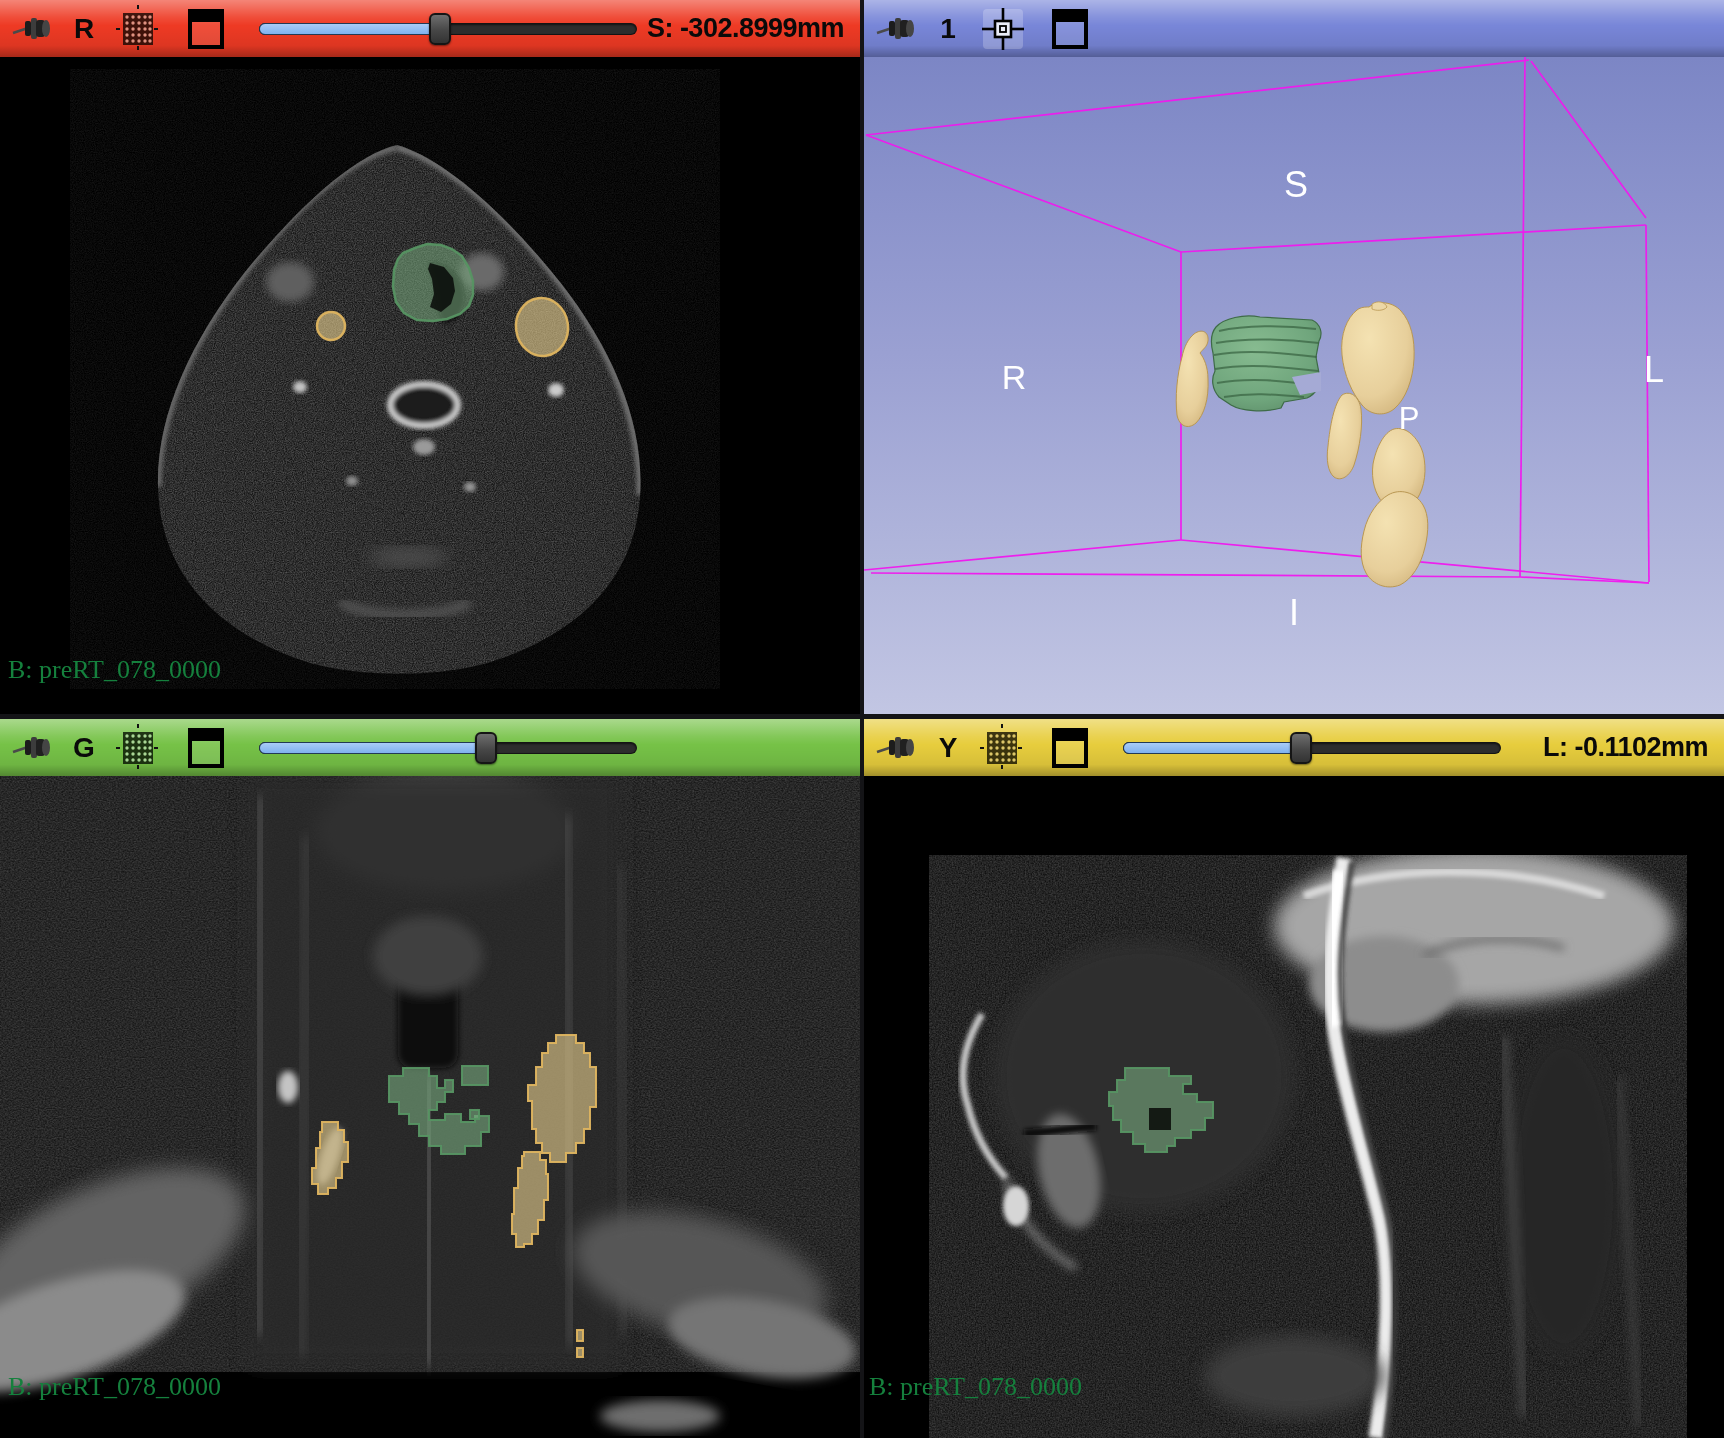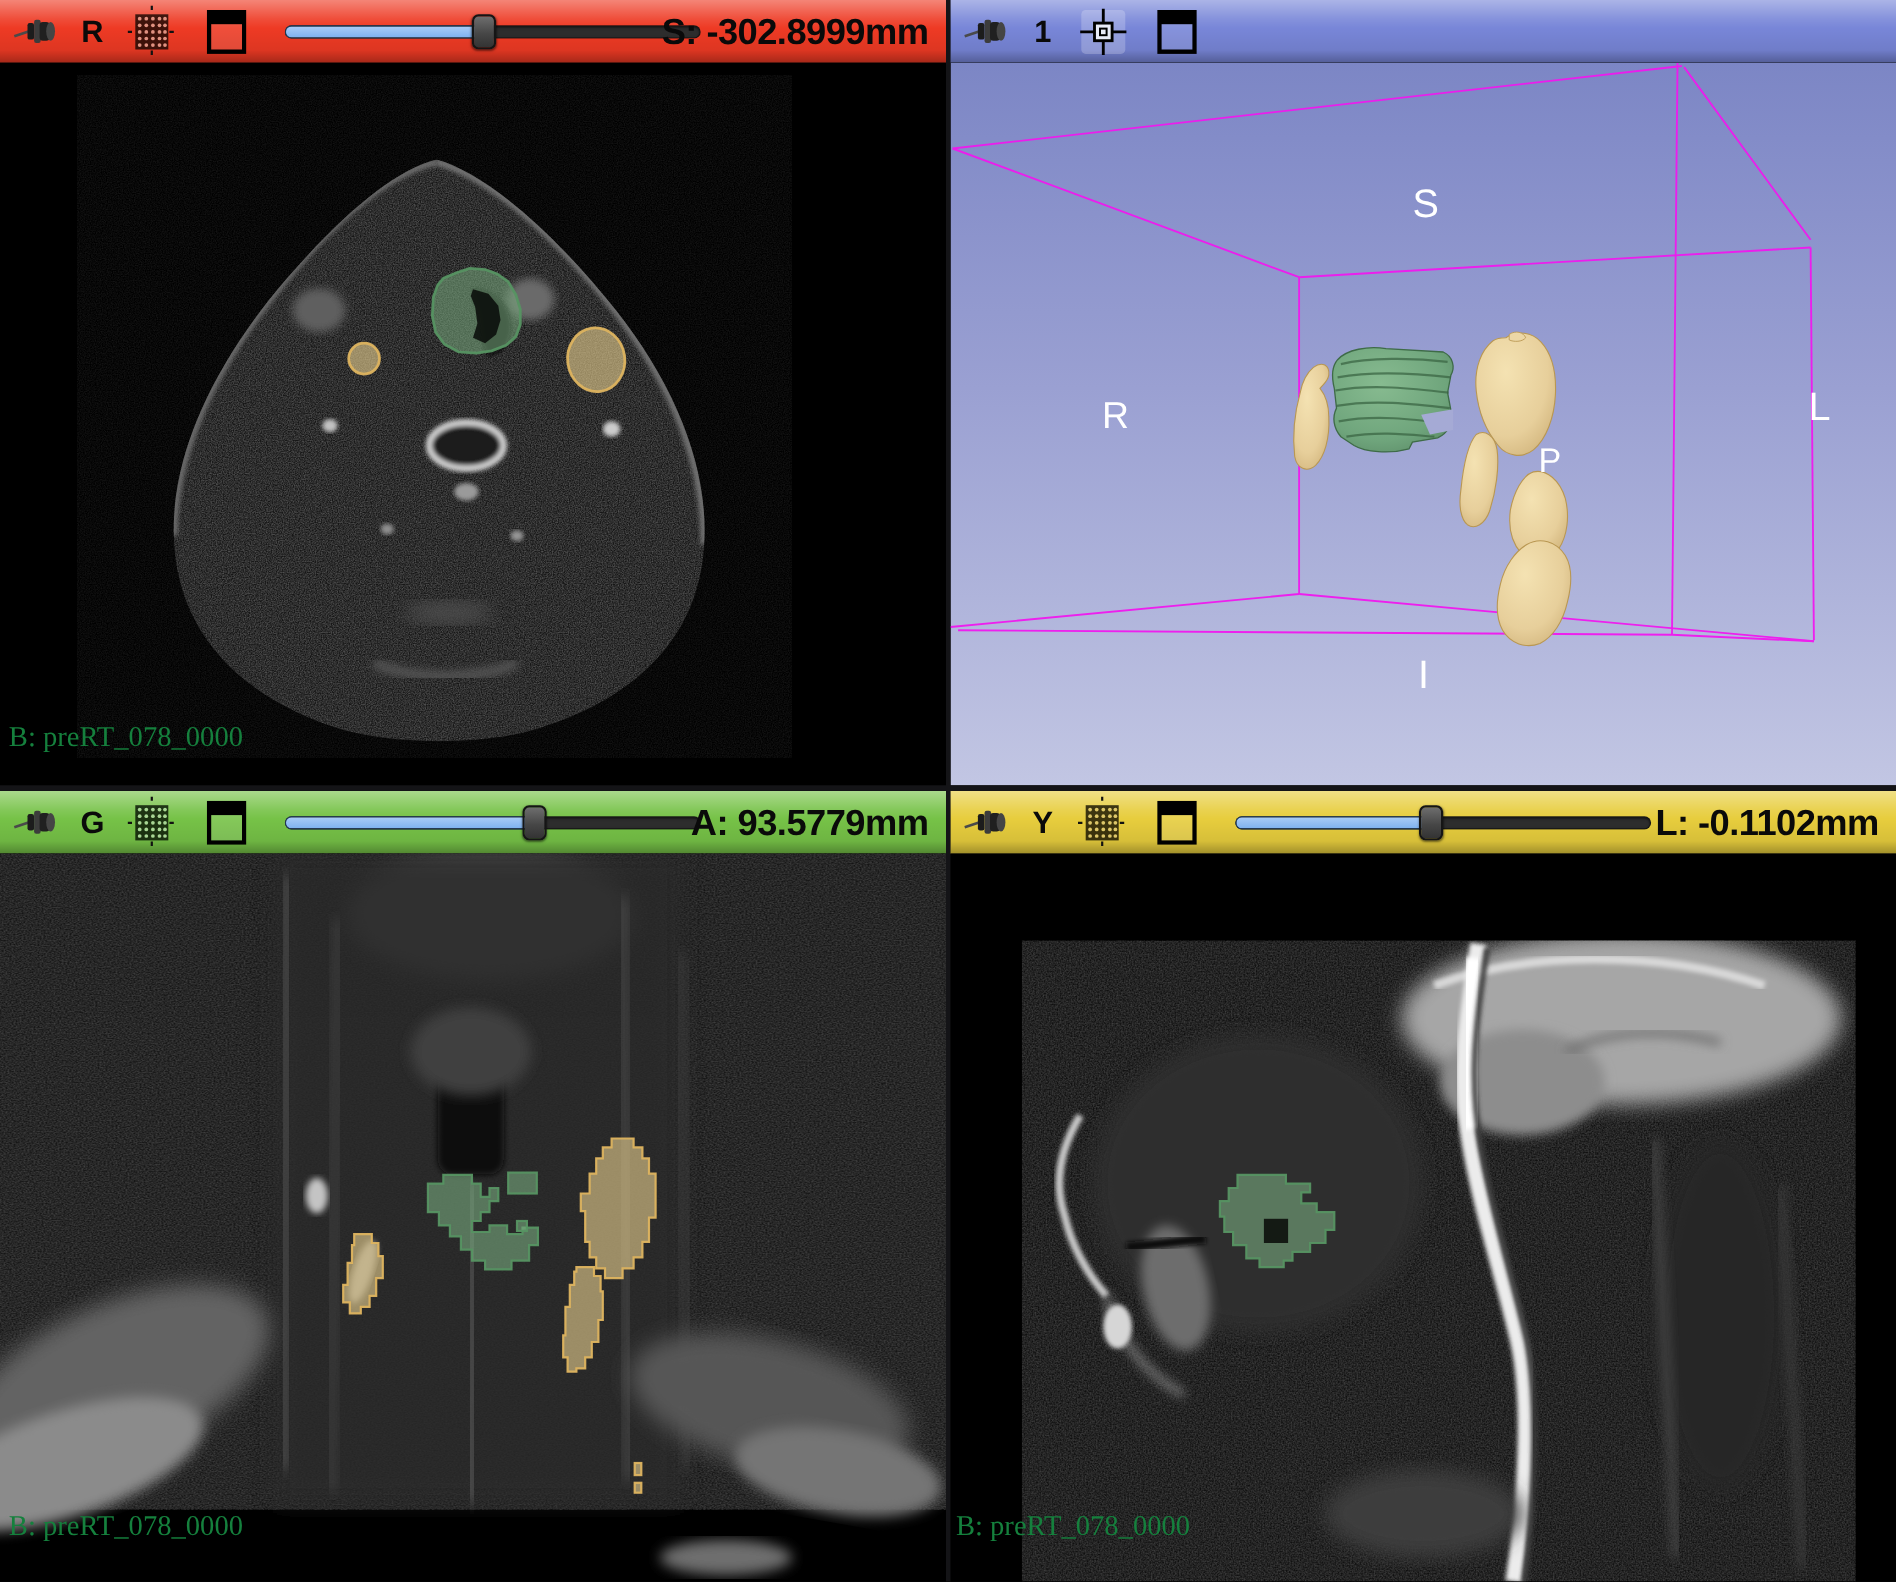"S: -302.8999mm" .bar-value { font-size: 33px -> 27px }
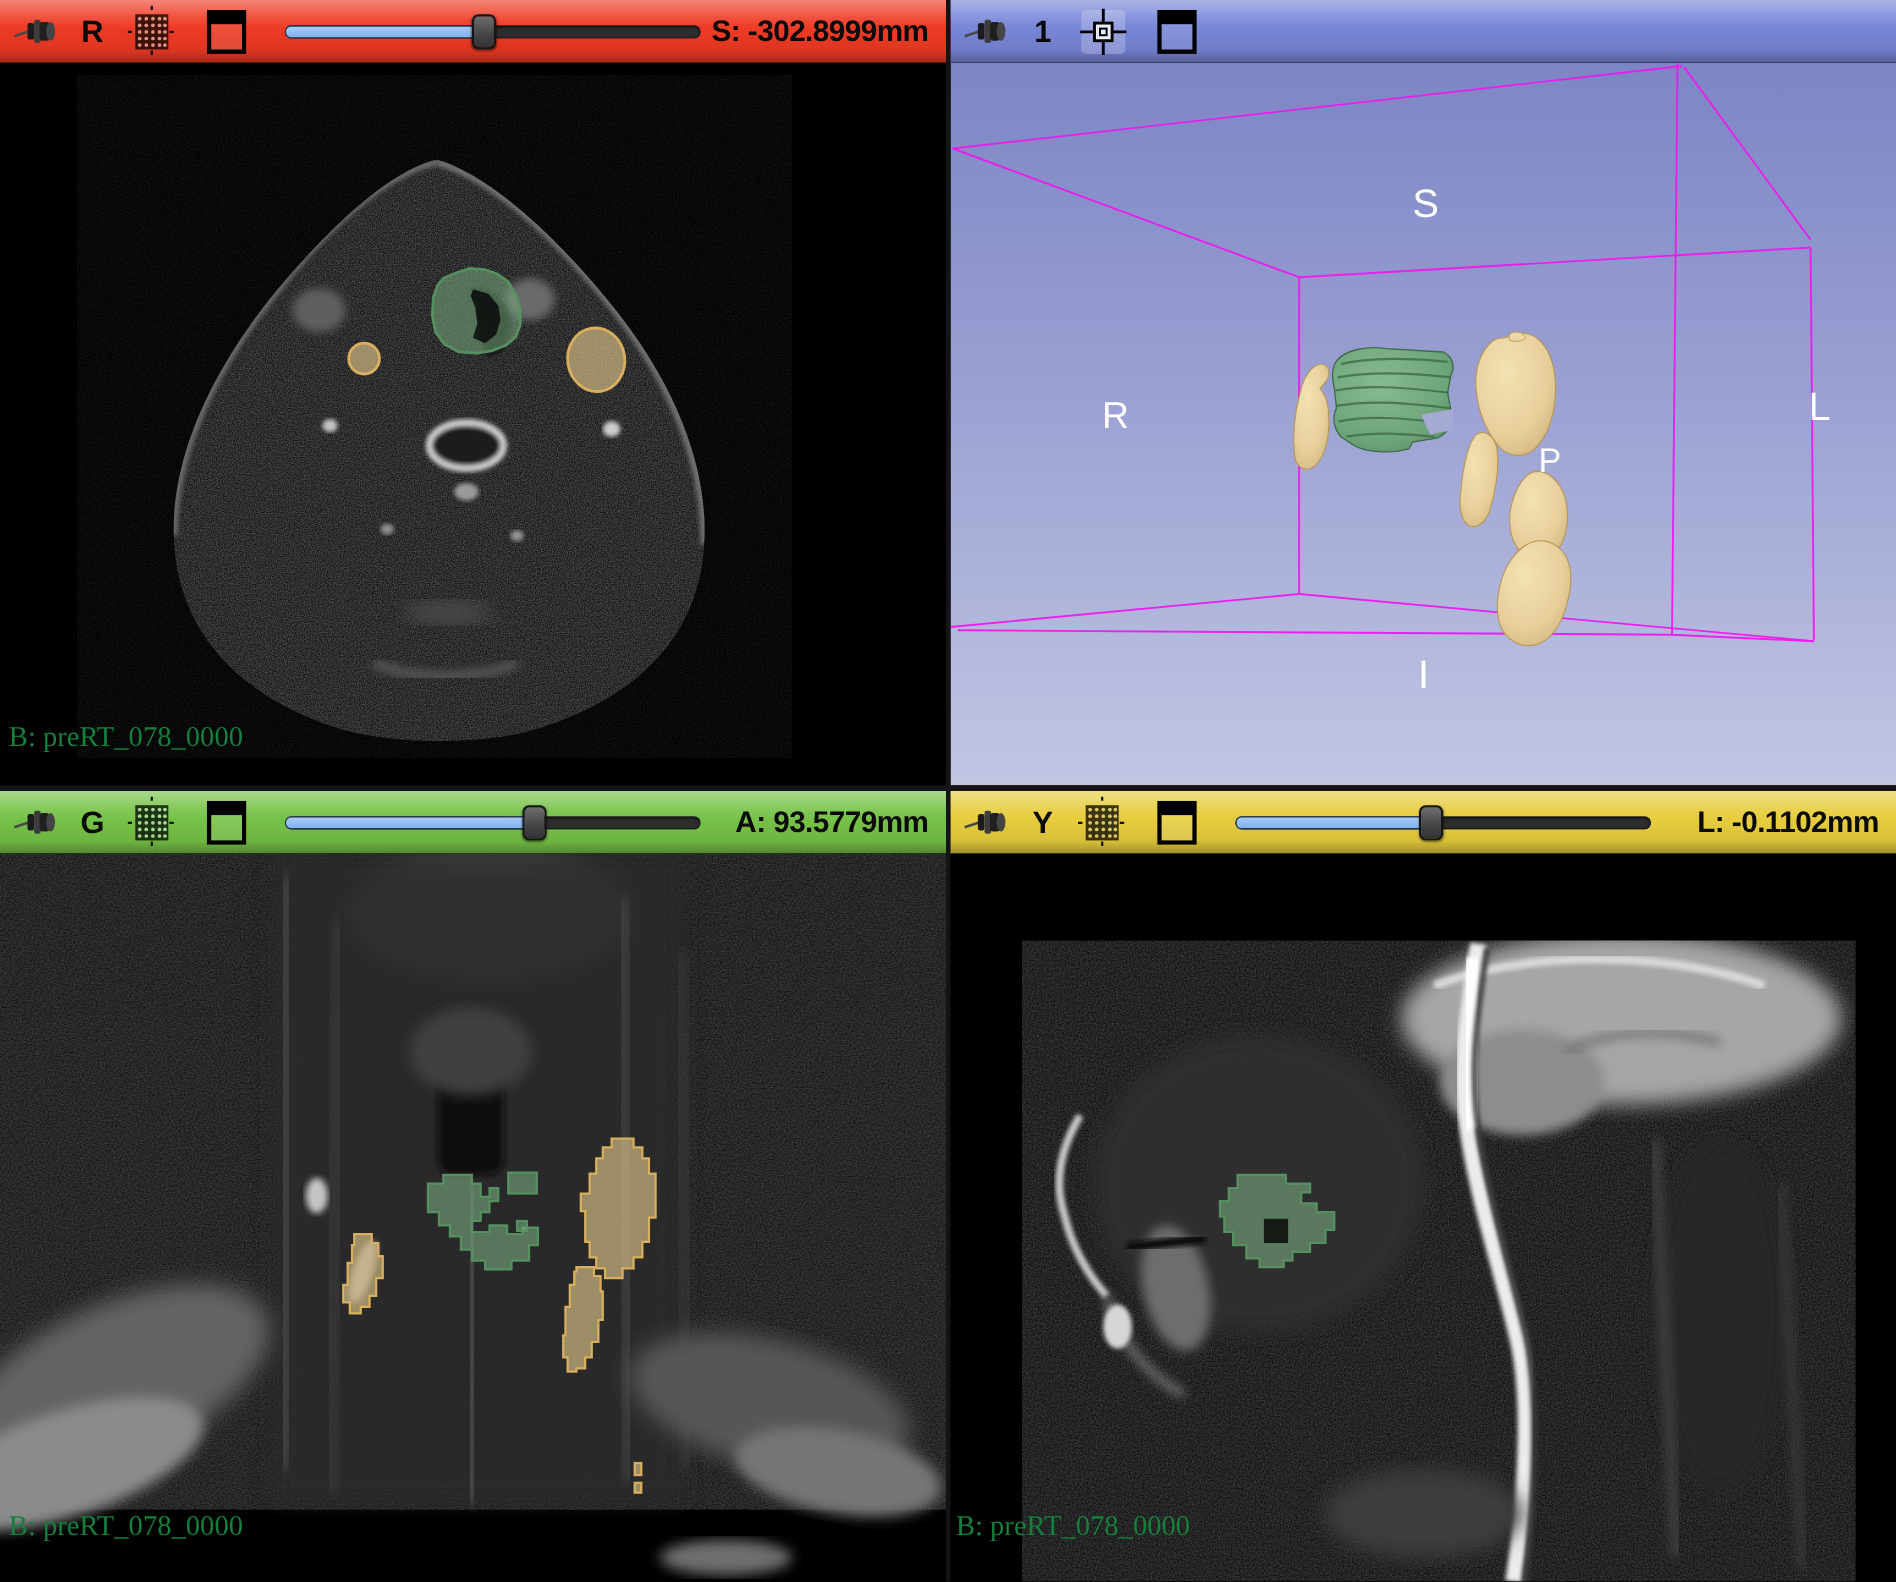"A: 93.5779mm" div.bar-value { html: <div>A: 93.5779mm</div> -> none }
